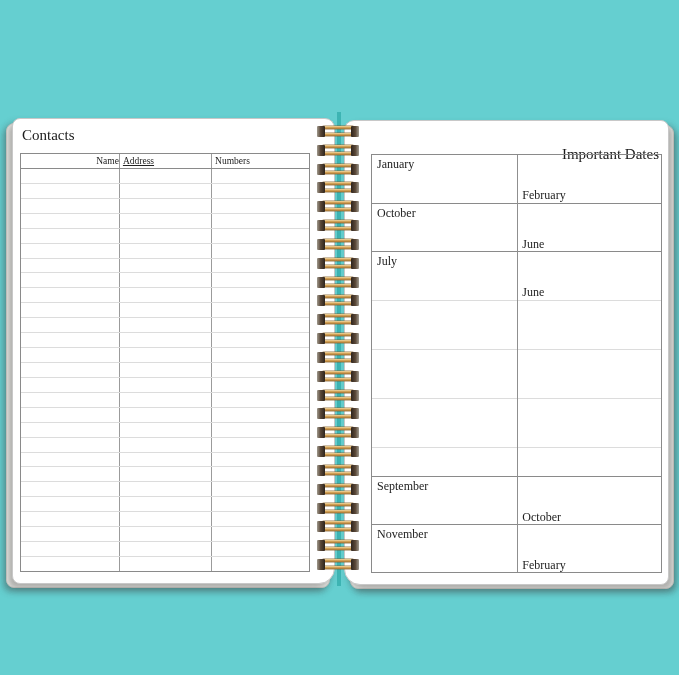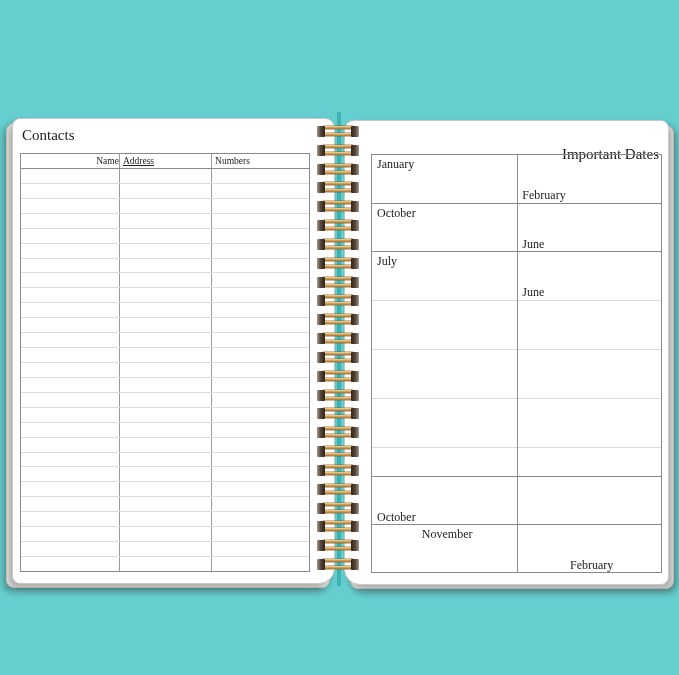"September" div.month-label { html: none -> <div>September</div> }
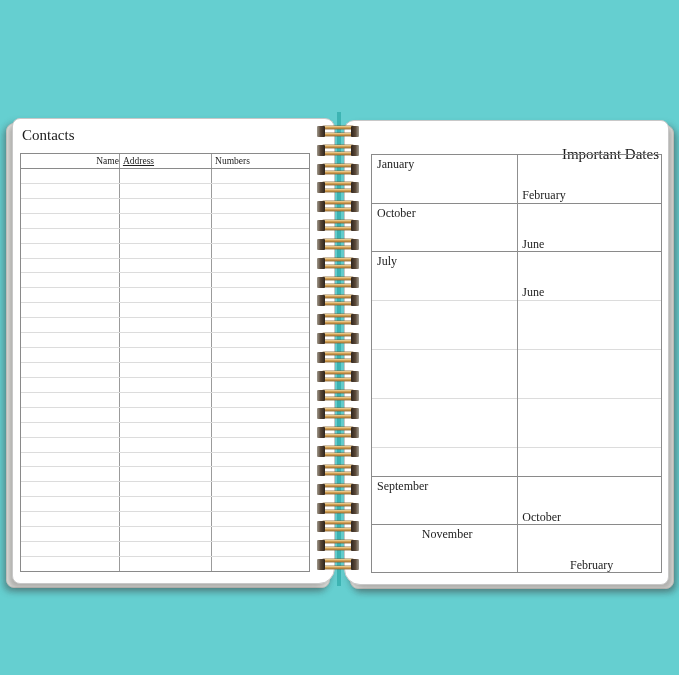"November" div.month-section { text-align: center -> none }
